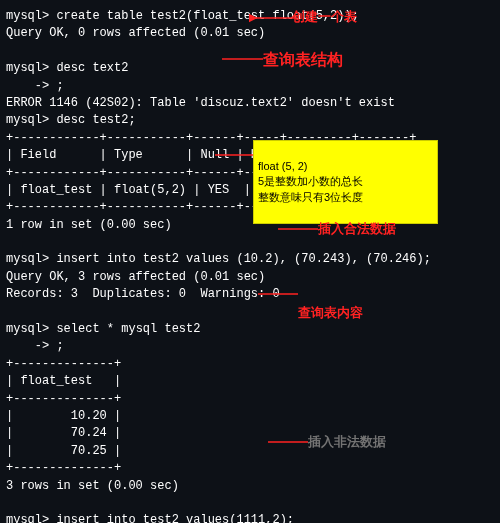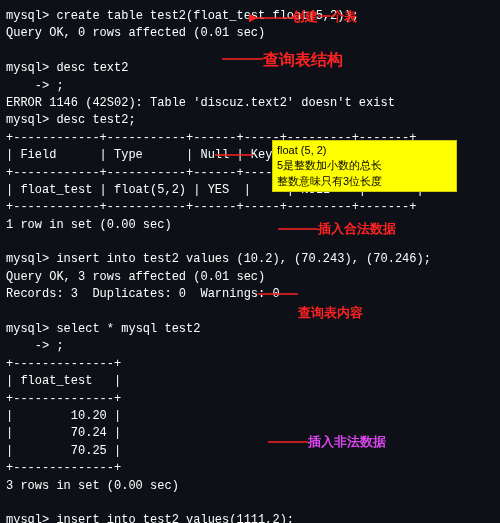"float (5, 2)" .annotation-box { margin-left: 19px -> none; padding: 2px 4px -> 18px 4px }
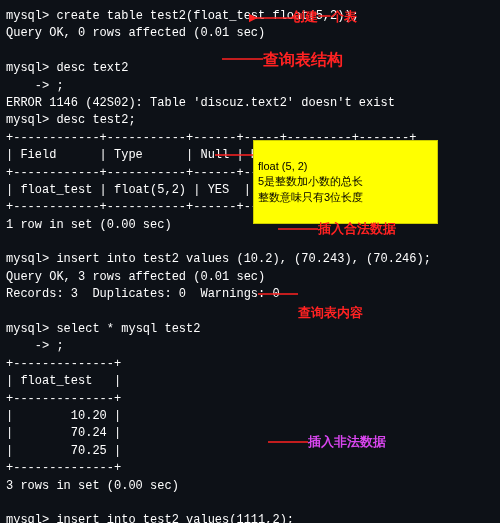"插入非法数据" div.annotation { color: #d946ef -> #737373 }
